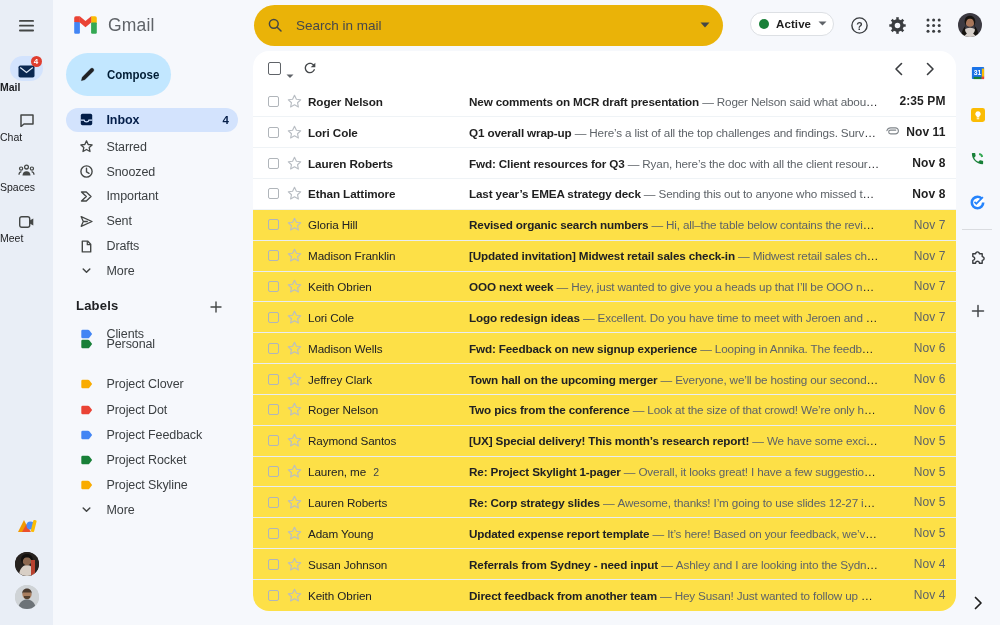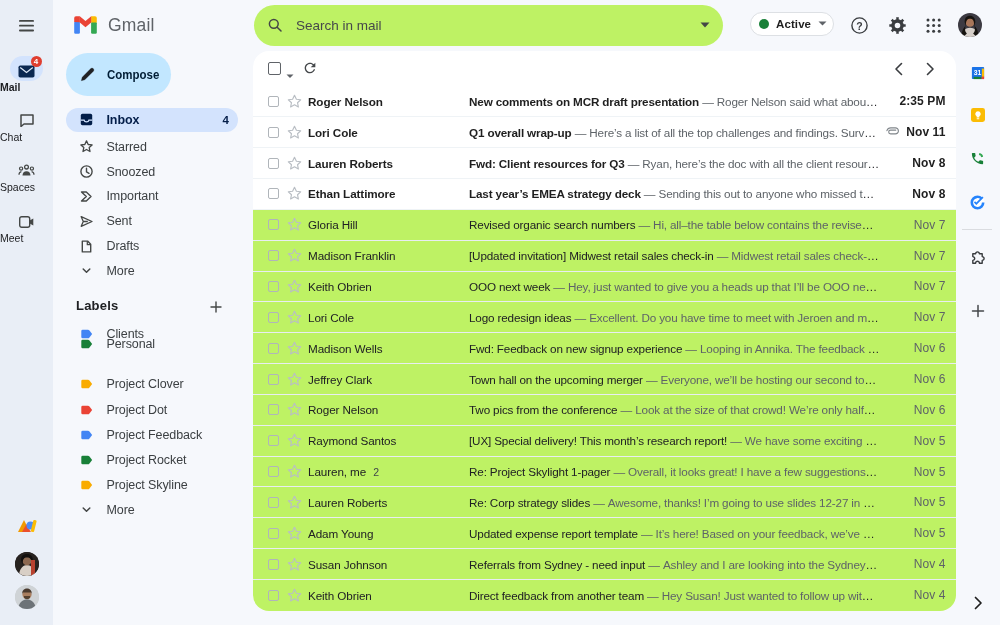"Search in mail" #search { background: #bef264 -> #eab308 }
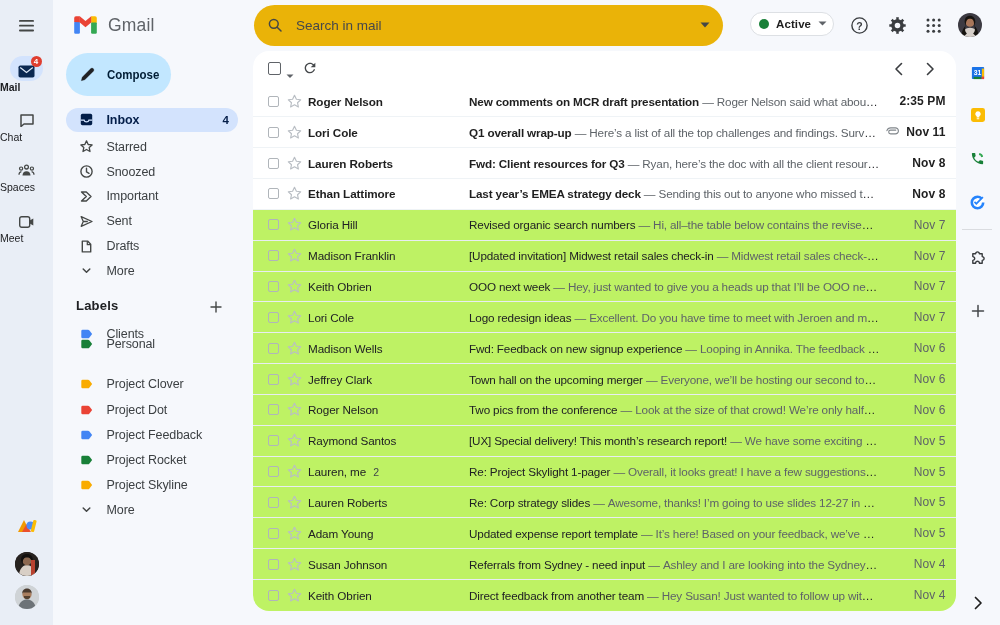"Gloria Hill" .rd { background: #bef264 -> #fde047 }
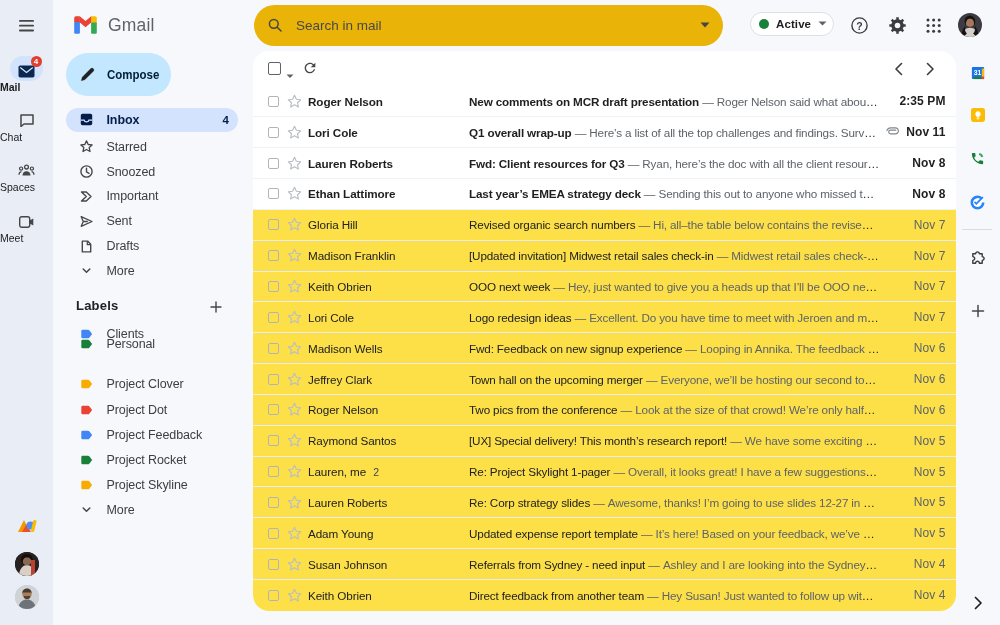"Revised organic search numbers" .sj b { font-weight: normal -> bold }
